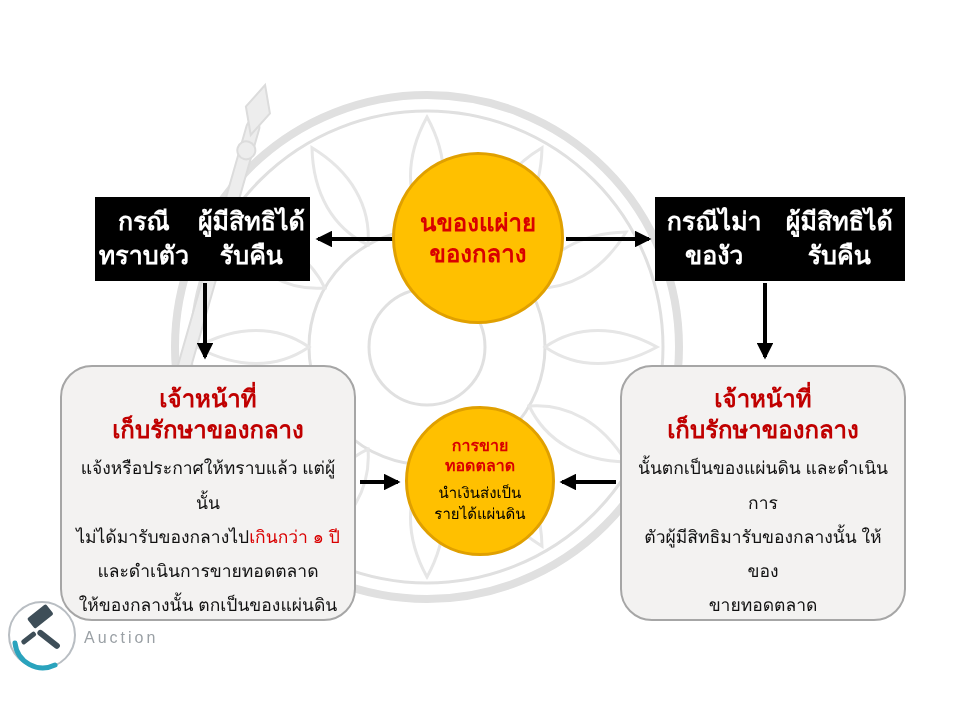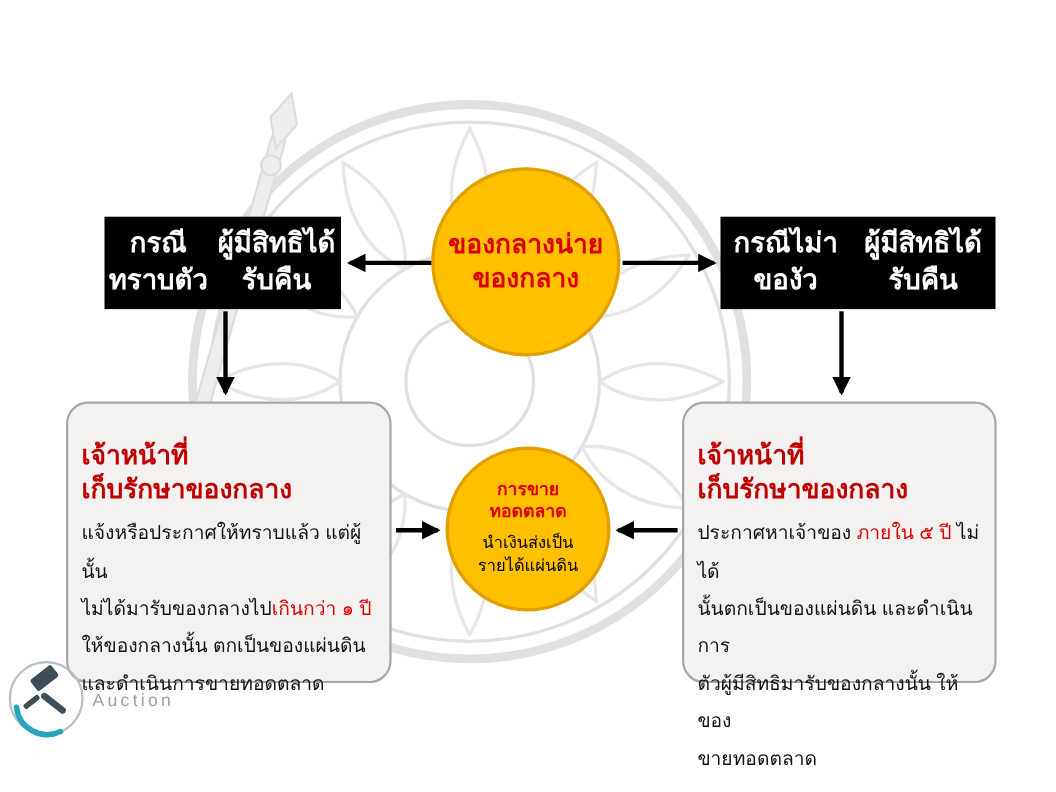"ของกลางน่าย" span.blk { text: ของกลางน่าย -> นของแผ่าย }
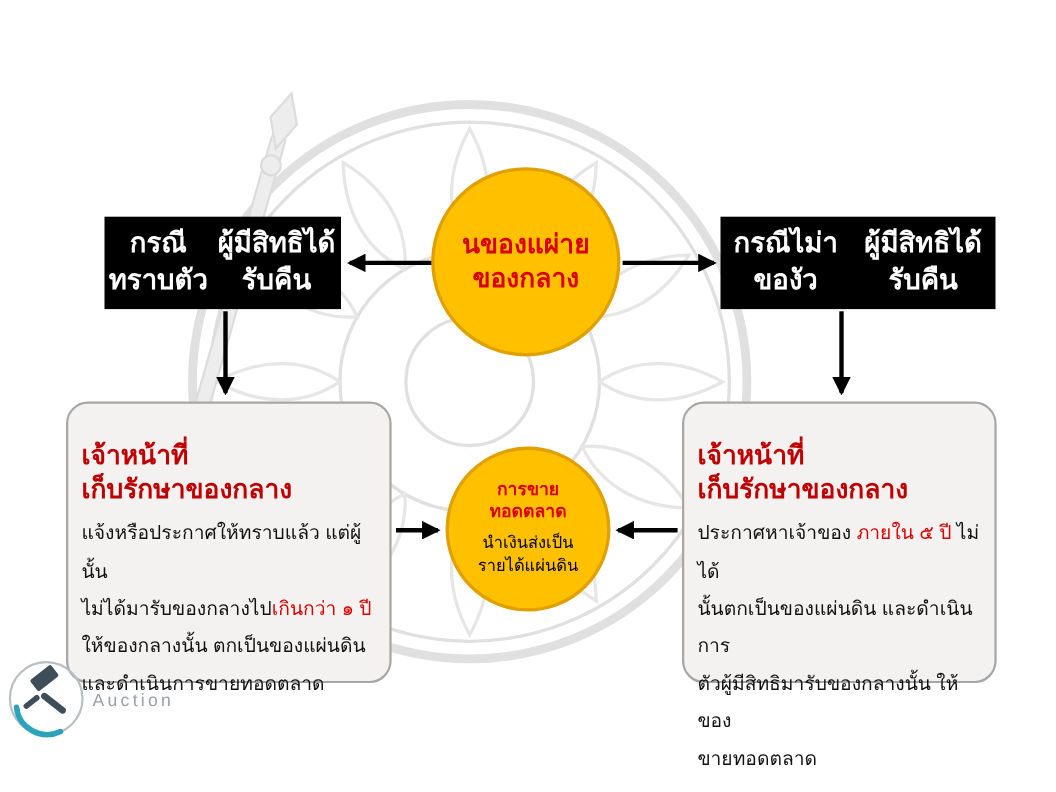"เจ้าหน้าที่" .panel { border-radius: 20px -> 32px; padding: 32px 12px -> 16px 12px; text-align: none -> center }
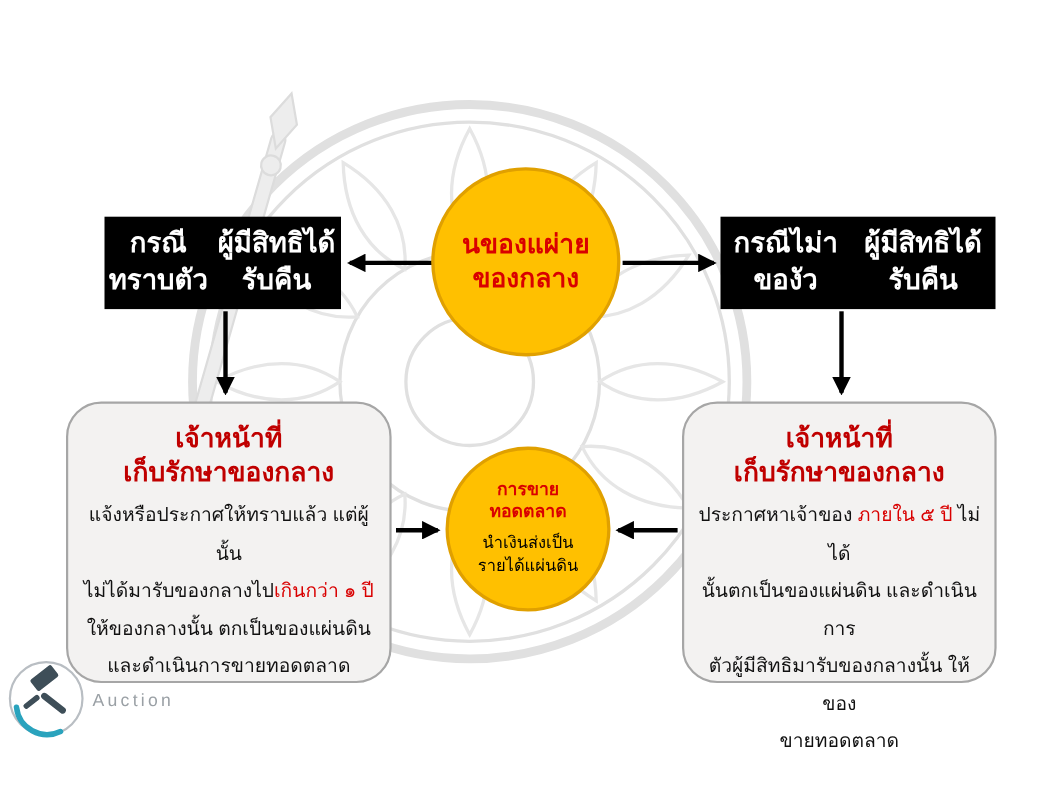"ประกาศหาเจ้าของ ภายใน ๕ ปี ไม่ได้" span.blk { html: <span><span>ประกาศหาเจ้าของ </span><span>ภายใน ๕ ปี</span><span> ไม่ได้</span></span> -> none }
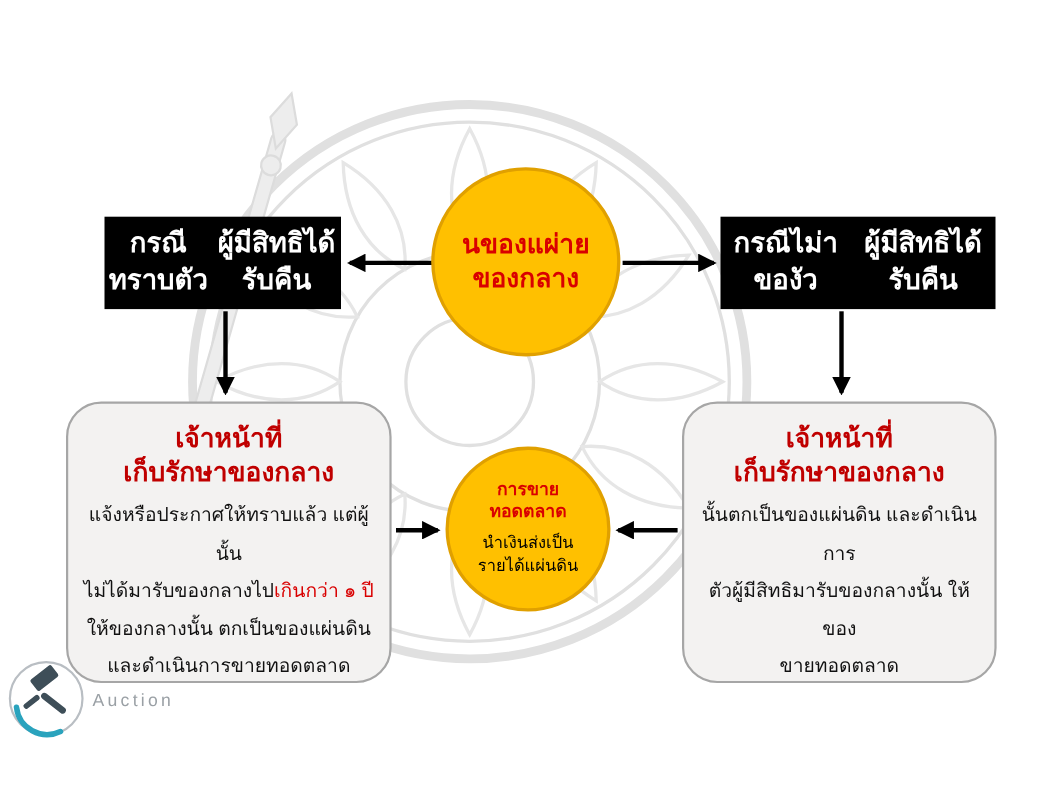"ให้ของกลางนั้น ตกเป็นของแผ่นดิน" span.blk { order: before "และดำเนินการขายทอดตลาด" -> after "และดำเนินการขายทอดตลาด" }
